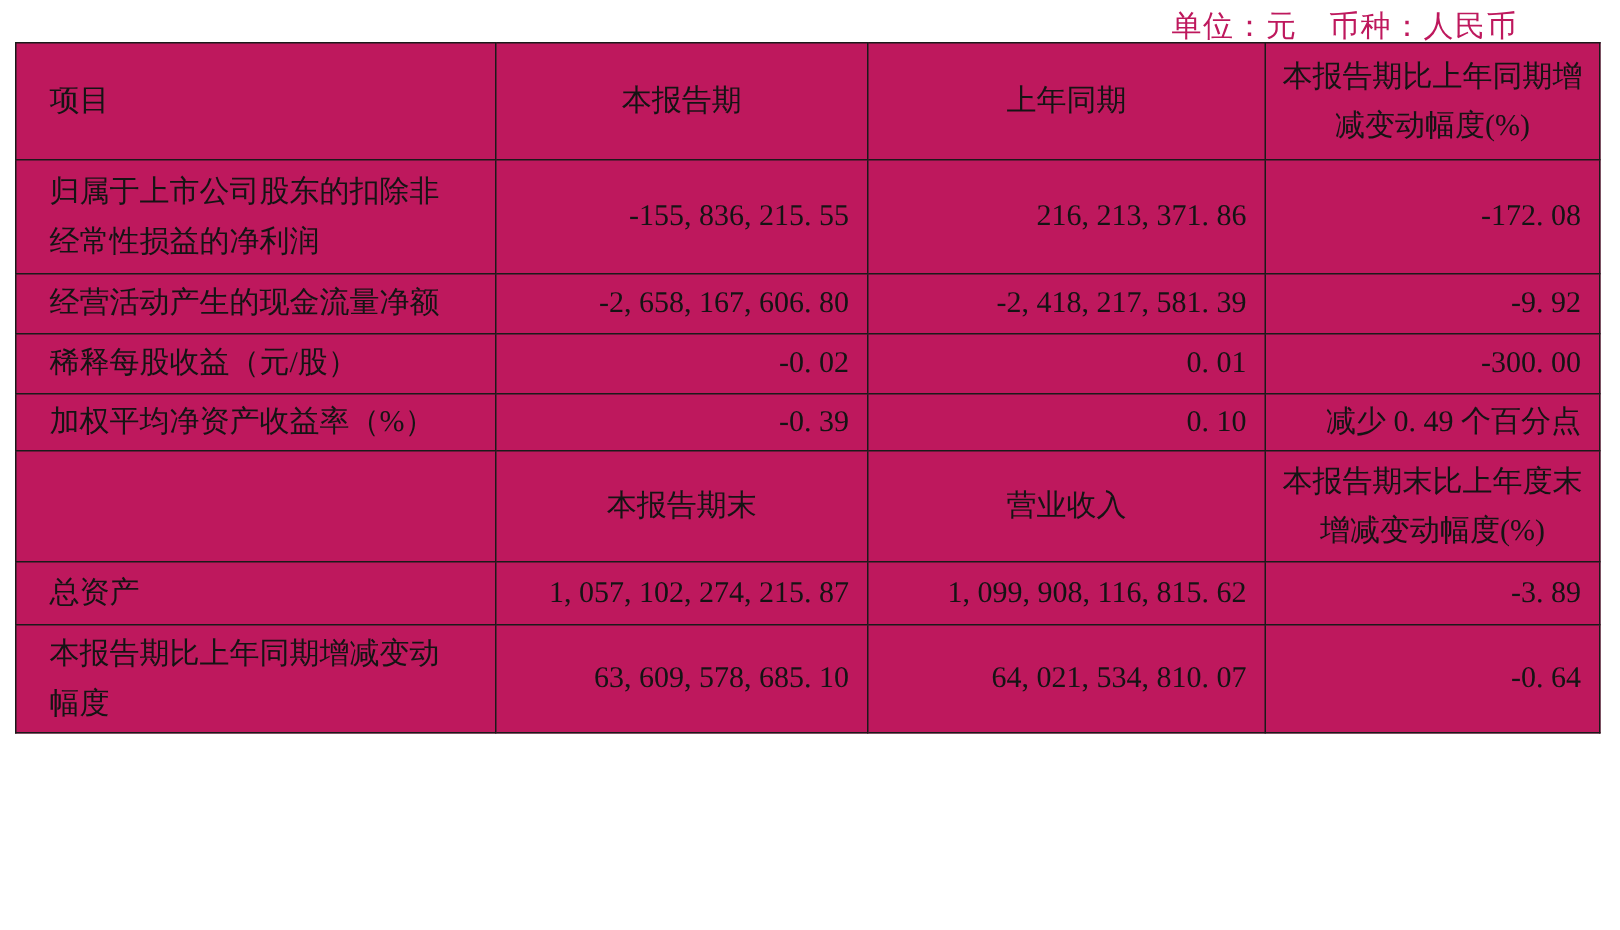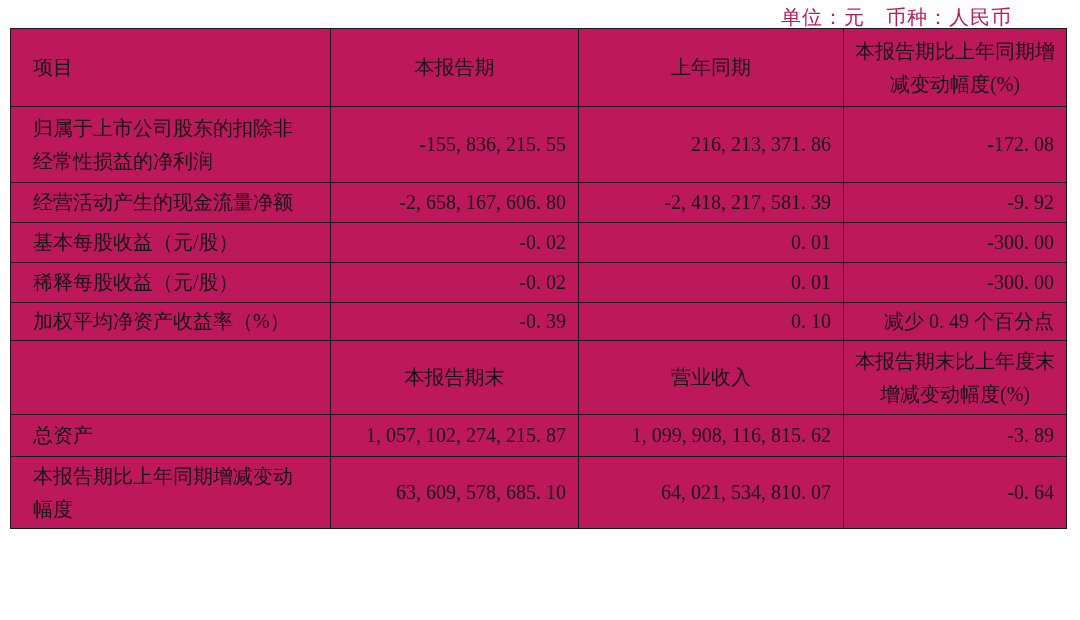"基本每股收益（元/股）" tr.h40 { html: <tr> <td>基本每股收益（元/股）</td> <td>-0. 02</td> <td>0. 01</td> <td>-300. 00</td> </tr> -> none }
